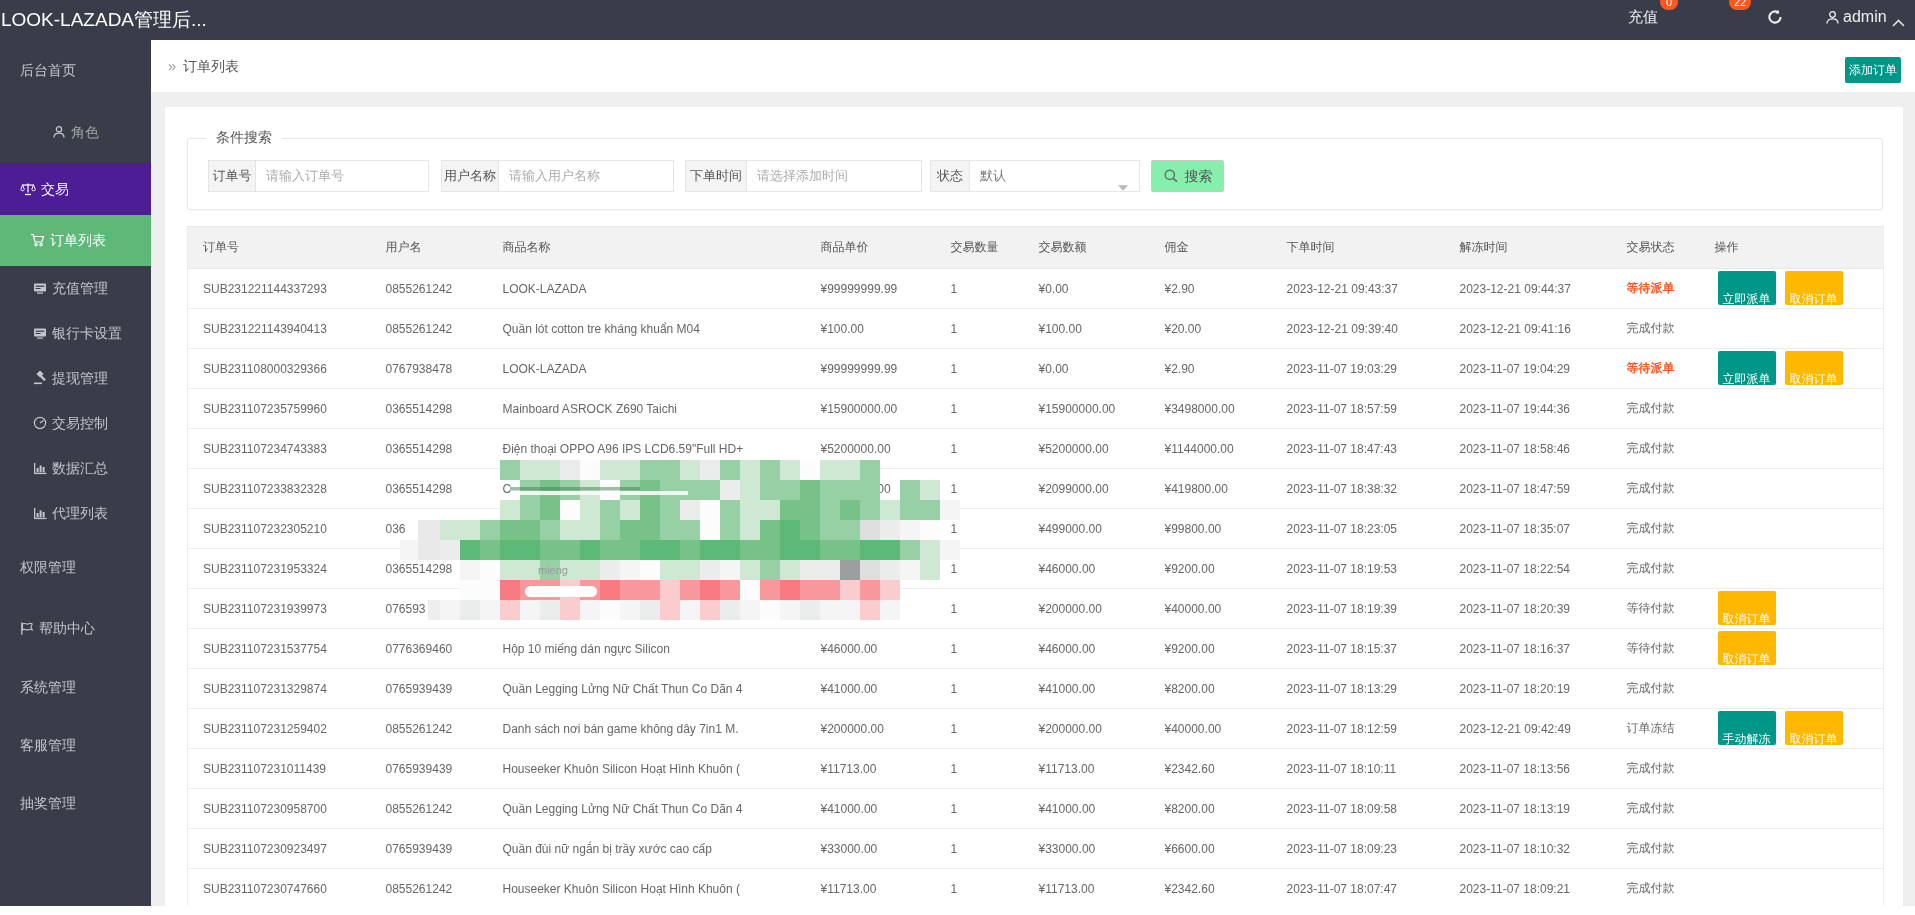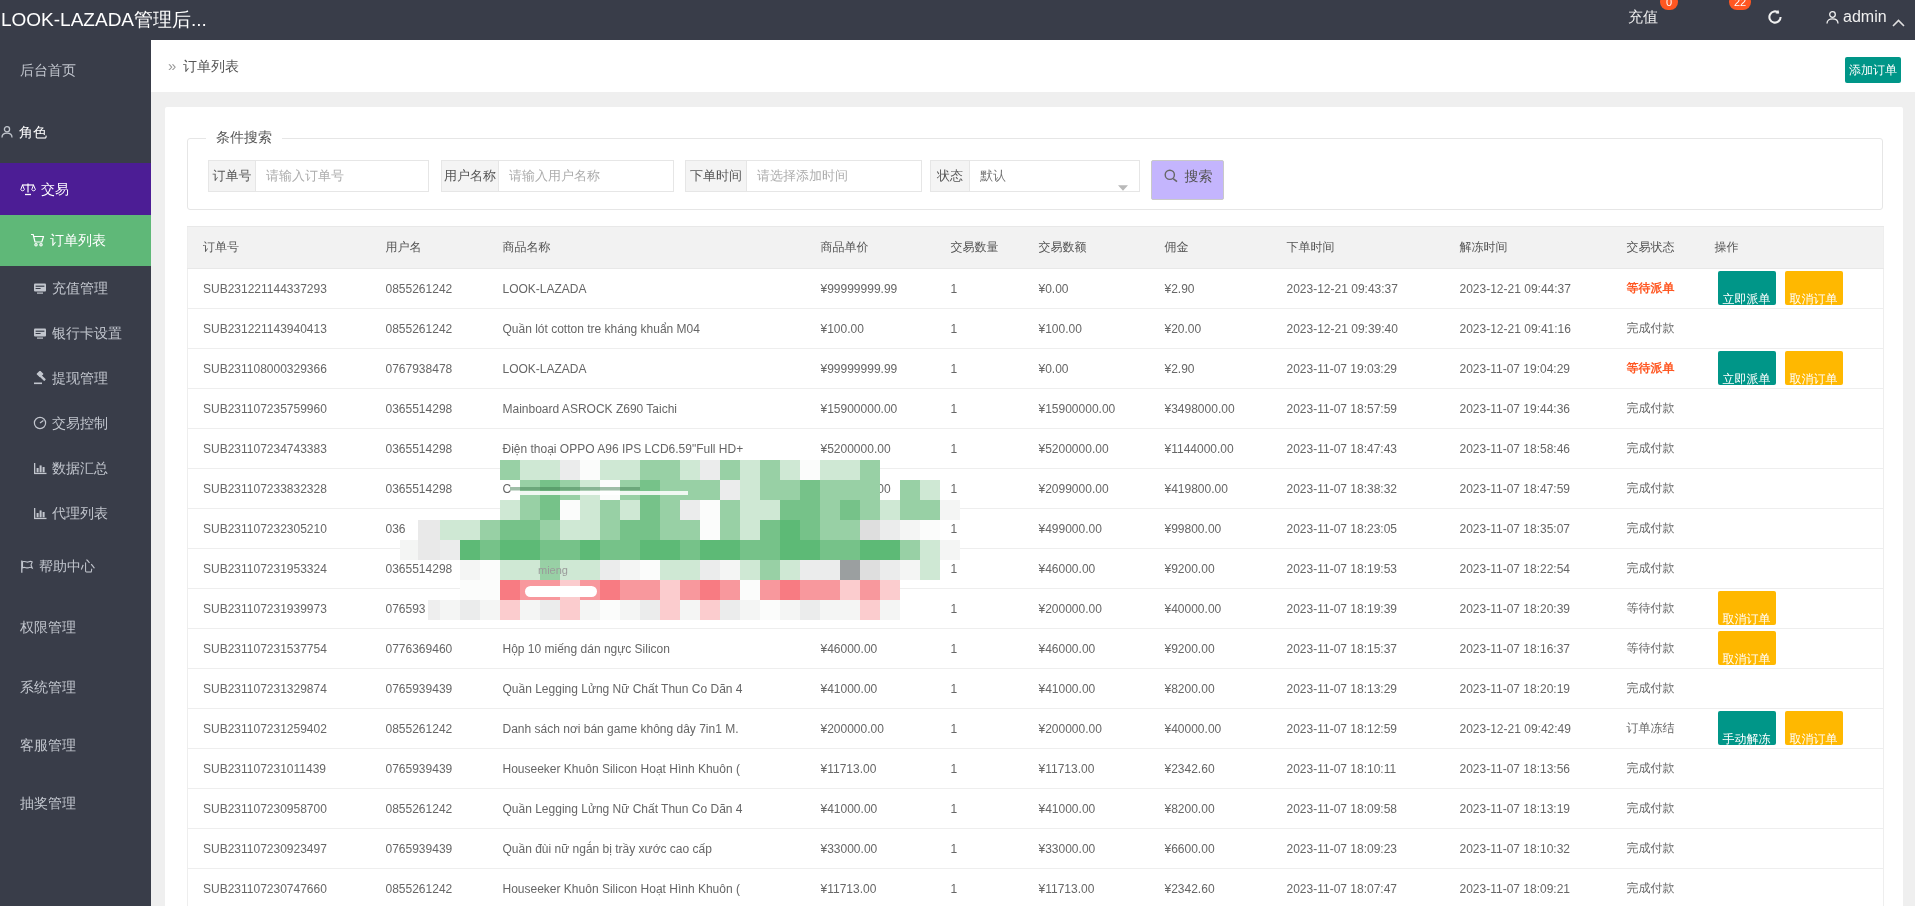"角色" div.sbi { color: #ffffff -> #a3a3a3; text-align: none -> center }
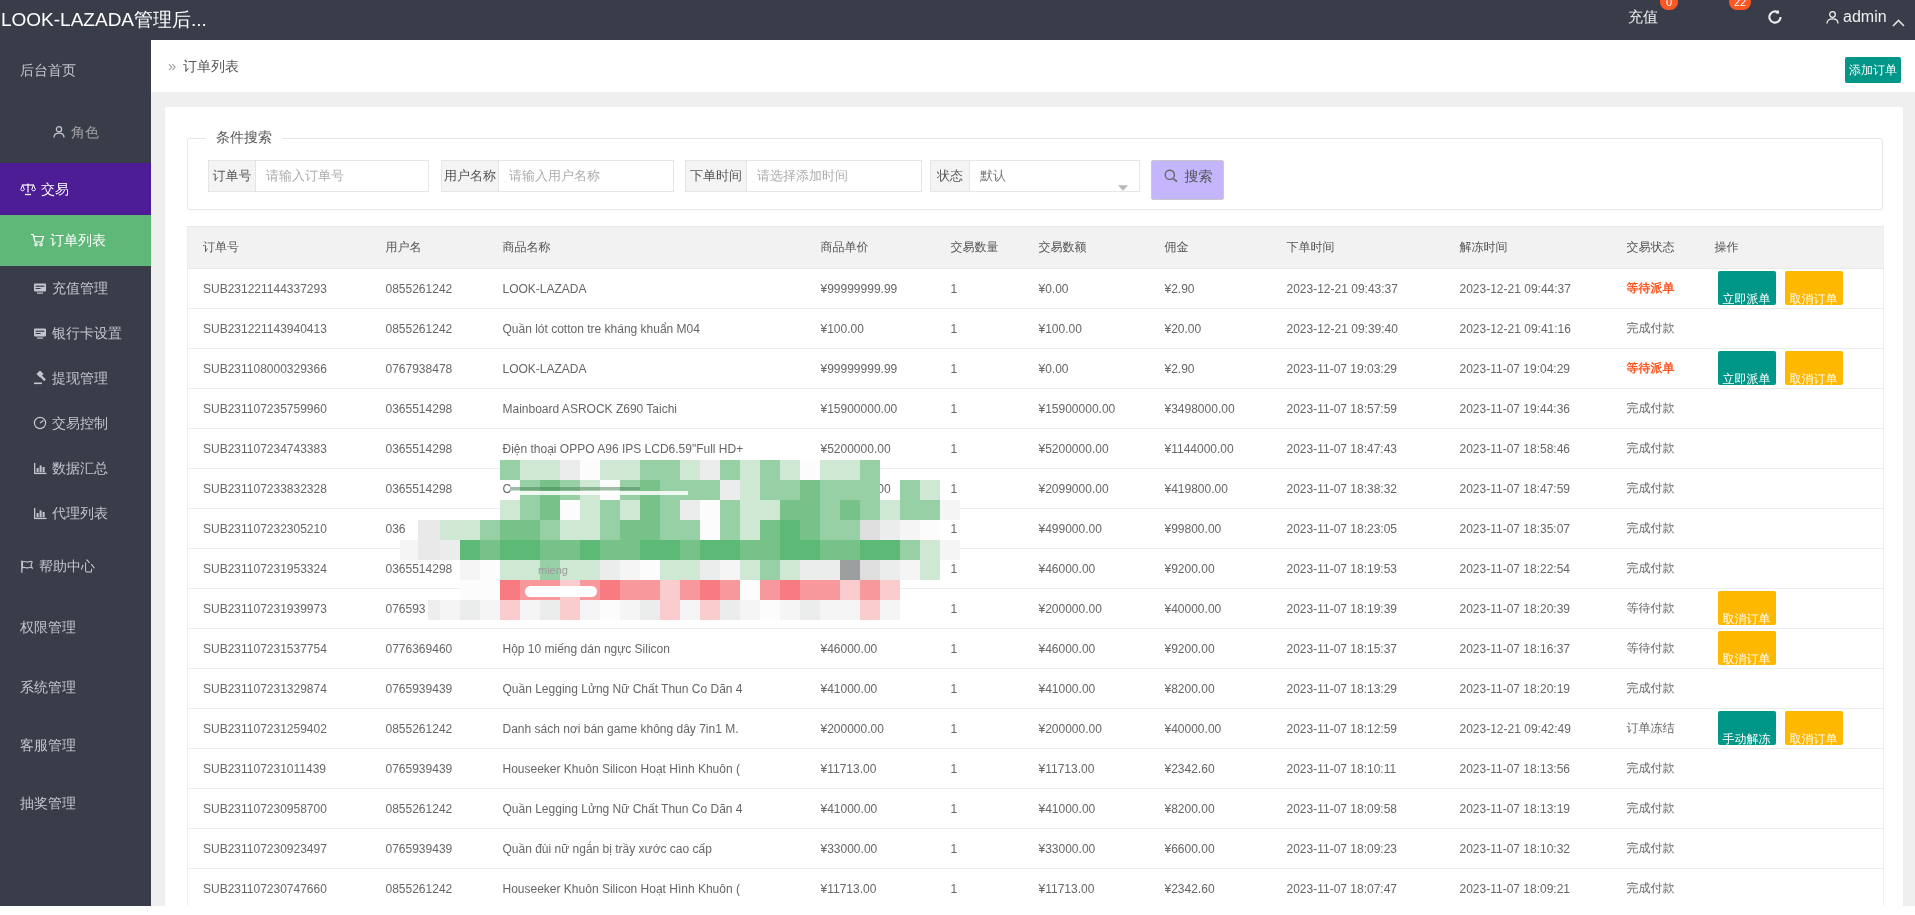"搜索" .sbtn { background: #c4b5fd -> #86efac; height: 40px -> 32px }
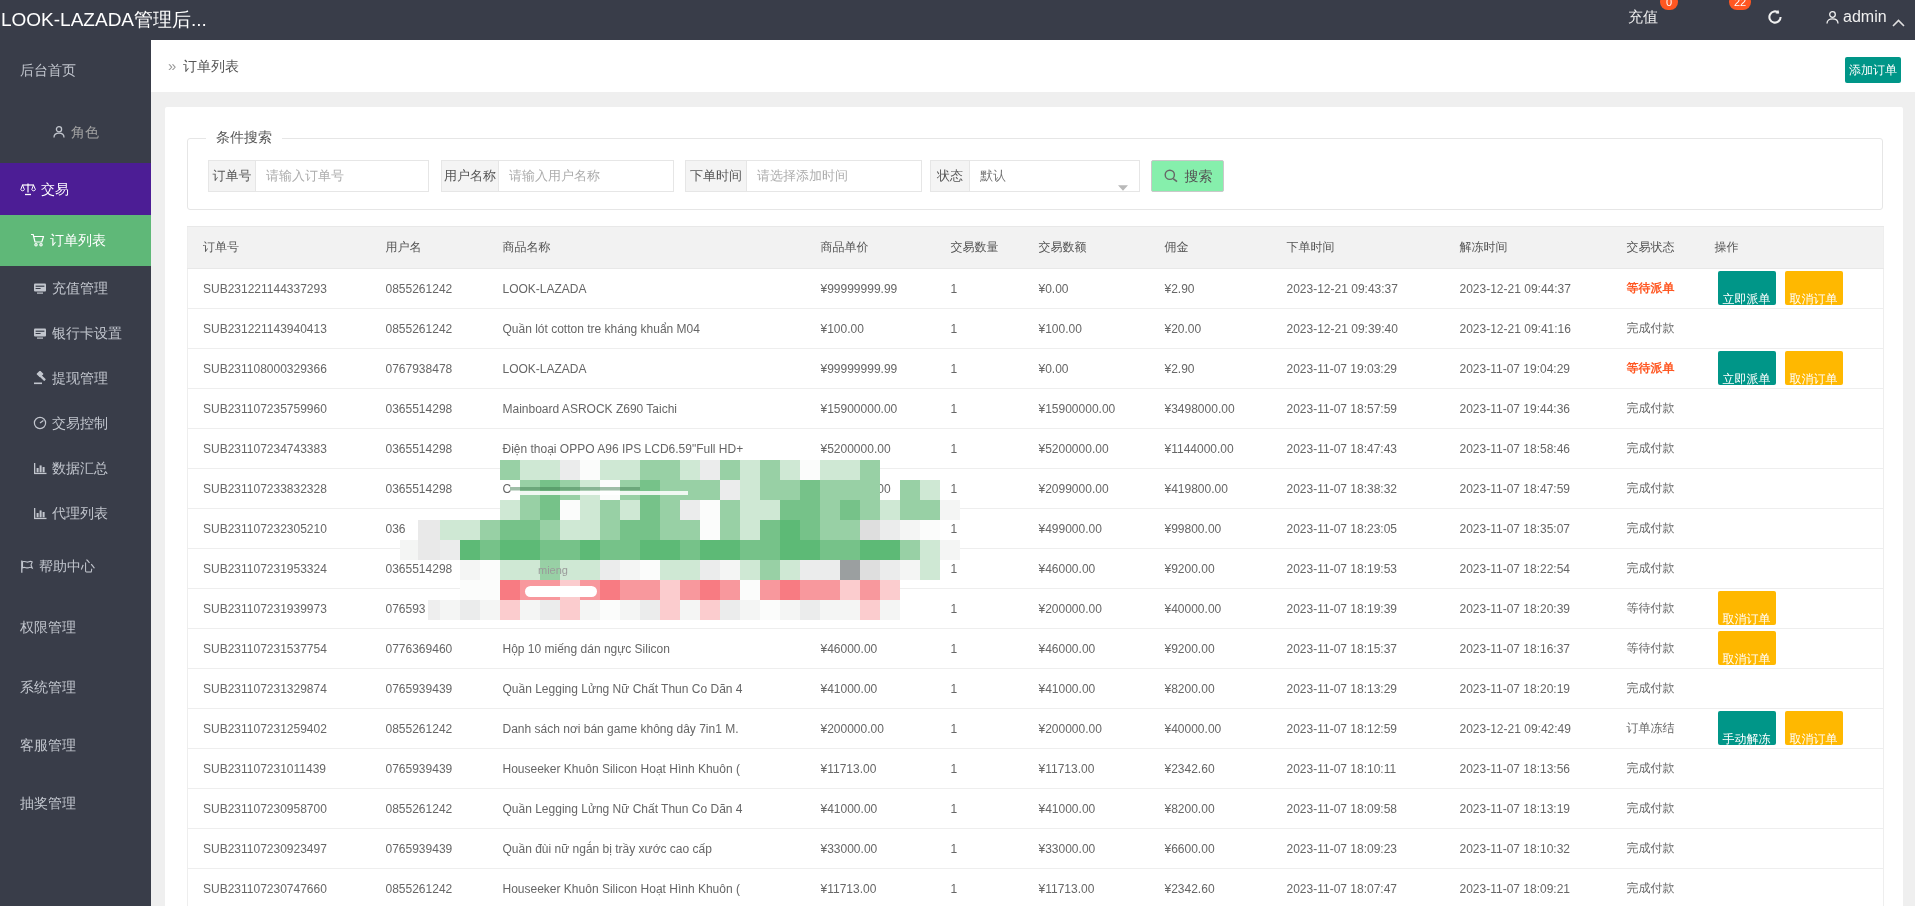"帮助中心" div.sbi { order: before "权限管理" -> after "权限管理" }
